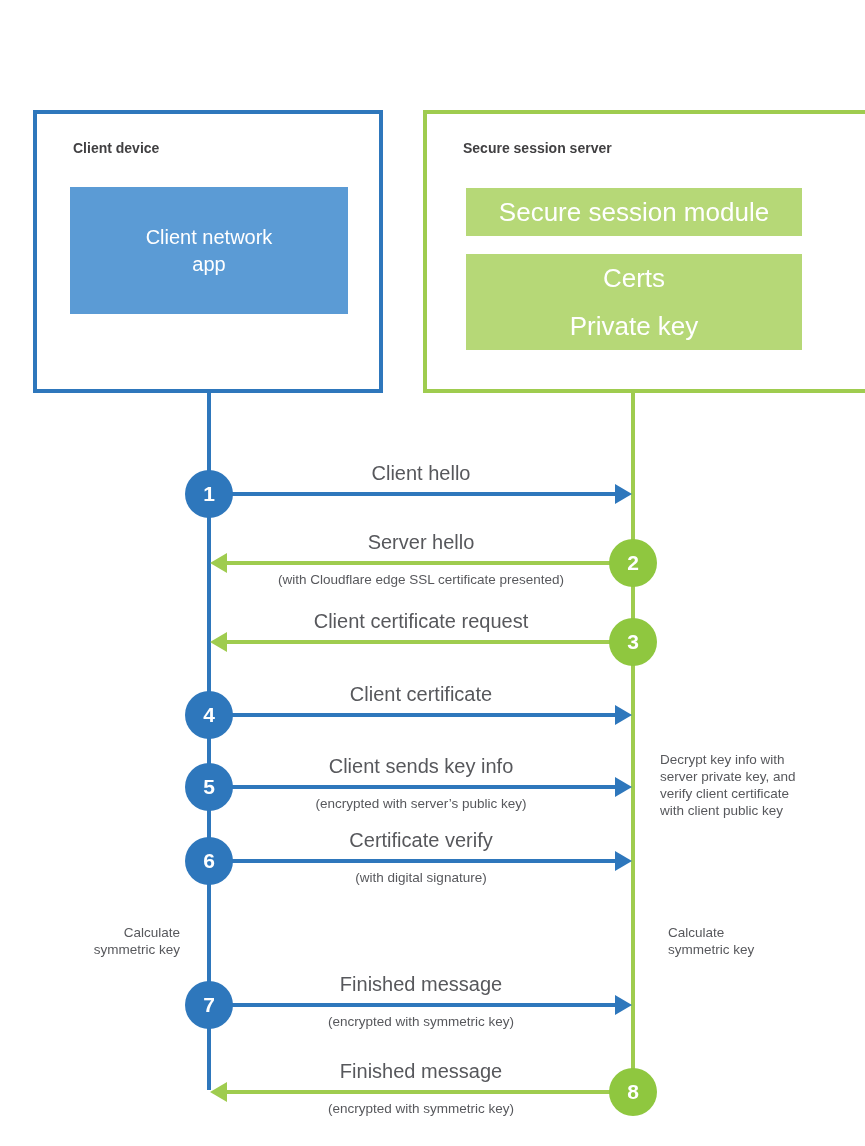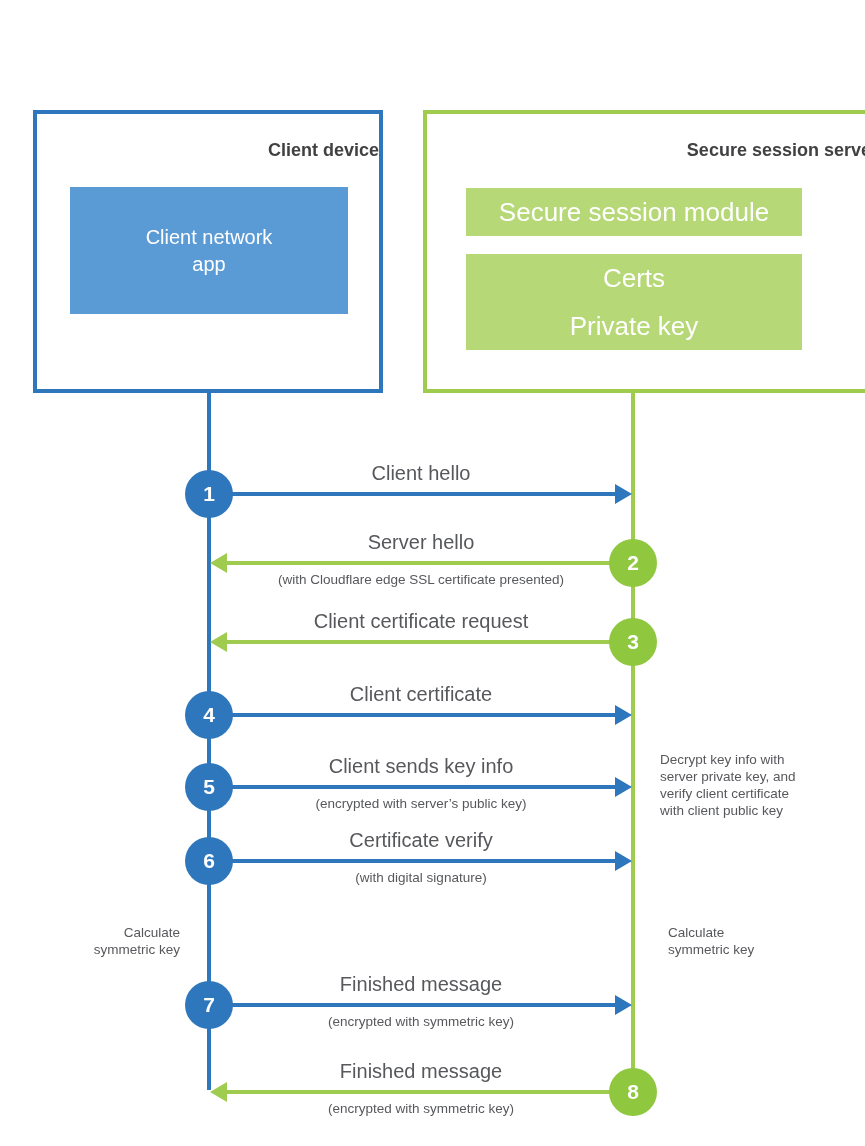"Client device" .box-title { font-size: 18px -> 14px; padding-left: none -> 36px; text-align: right -> left }
